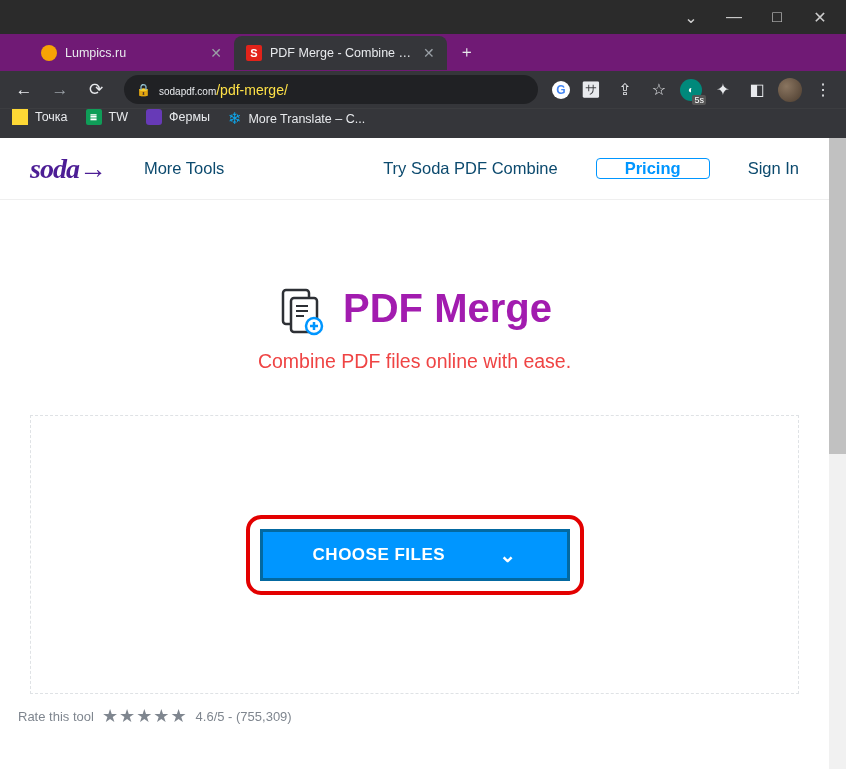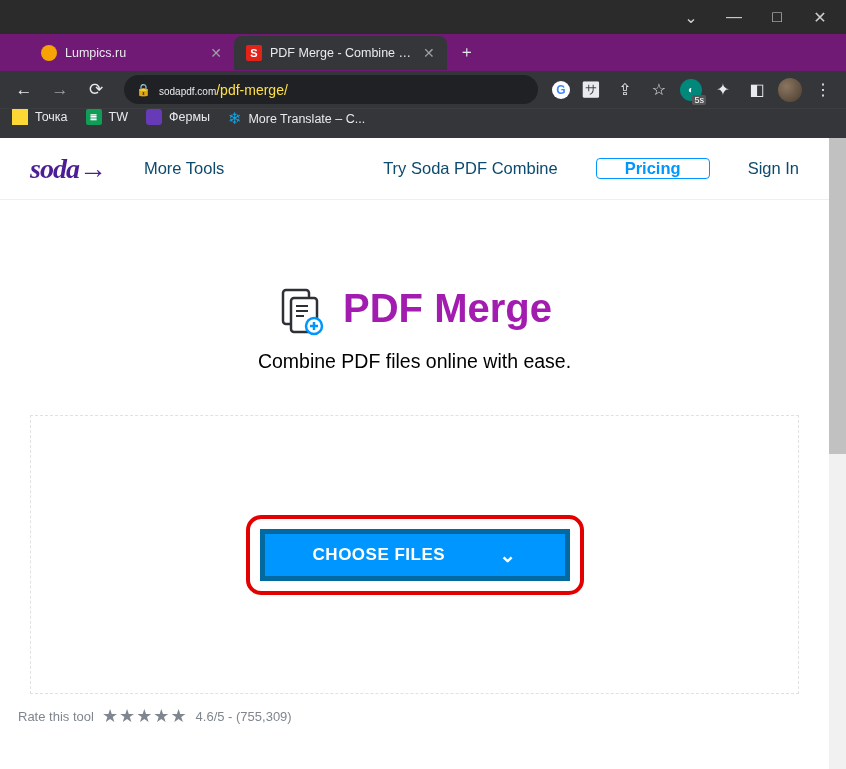"Combine PDF files online with" .sub { color: #000000 -> #ef4444 }
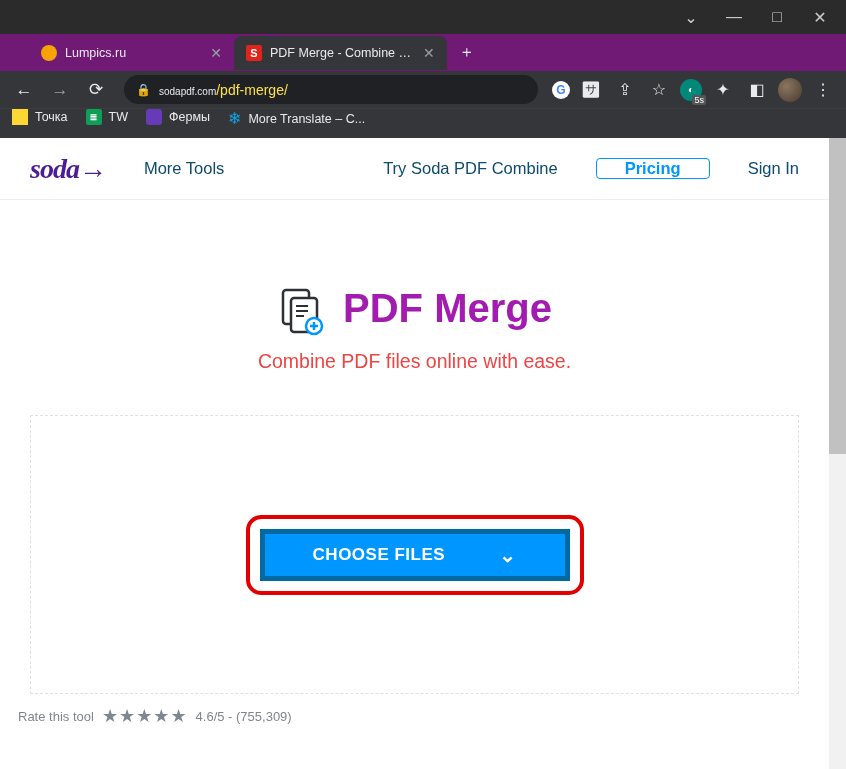"CHOOSE FILES" .cf { border: 5px solid #0369a1 -> 3px solid #0369a1 }
